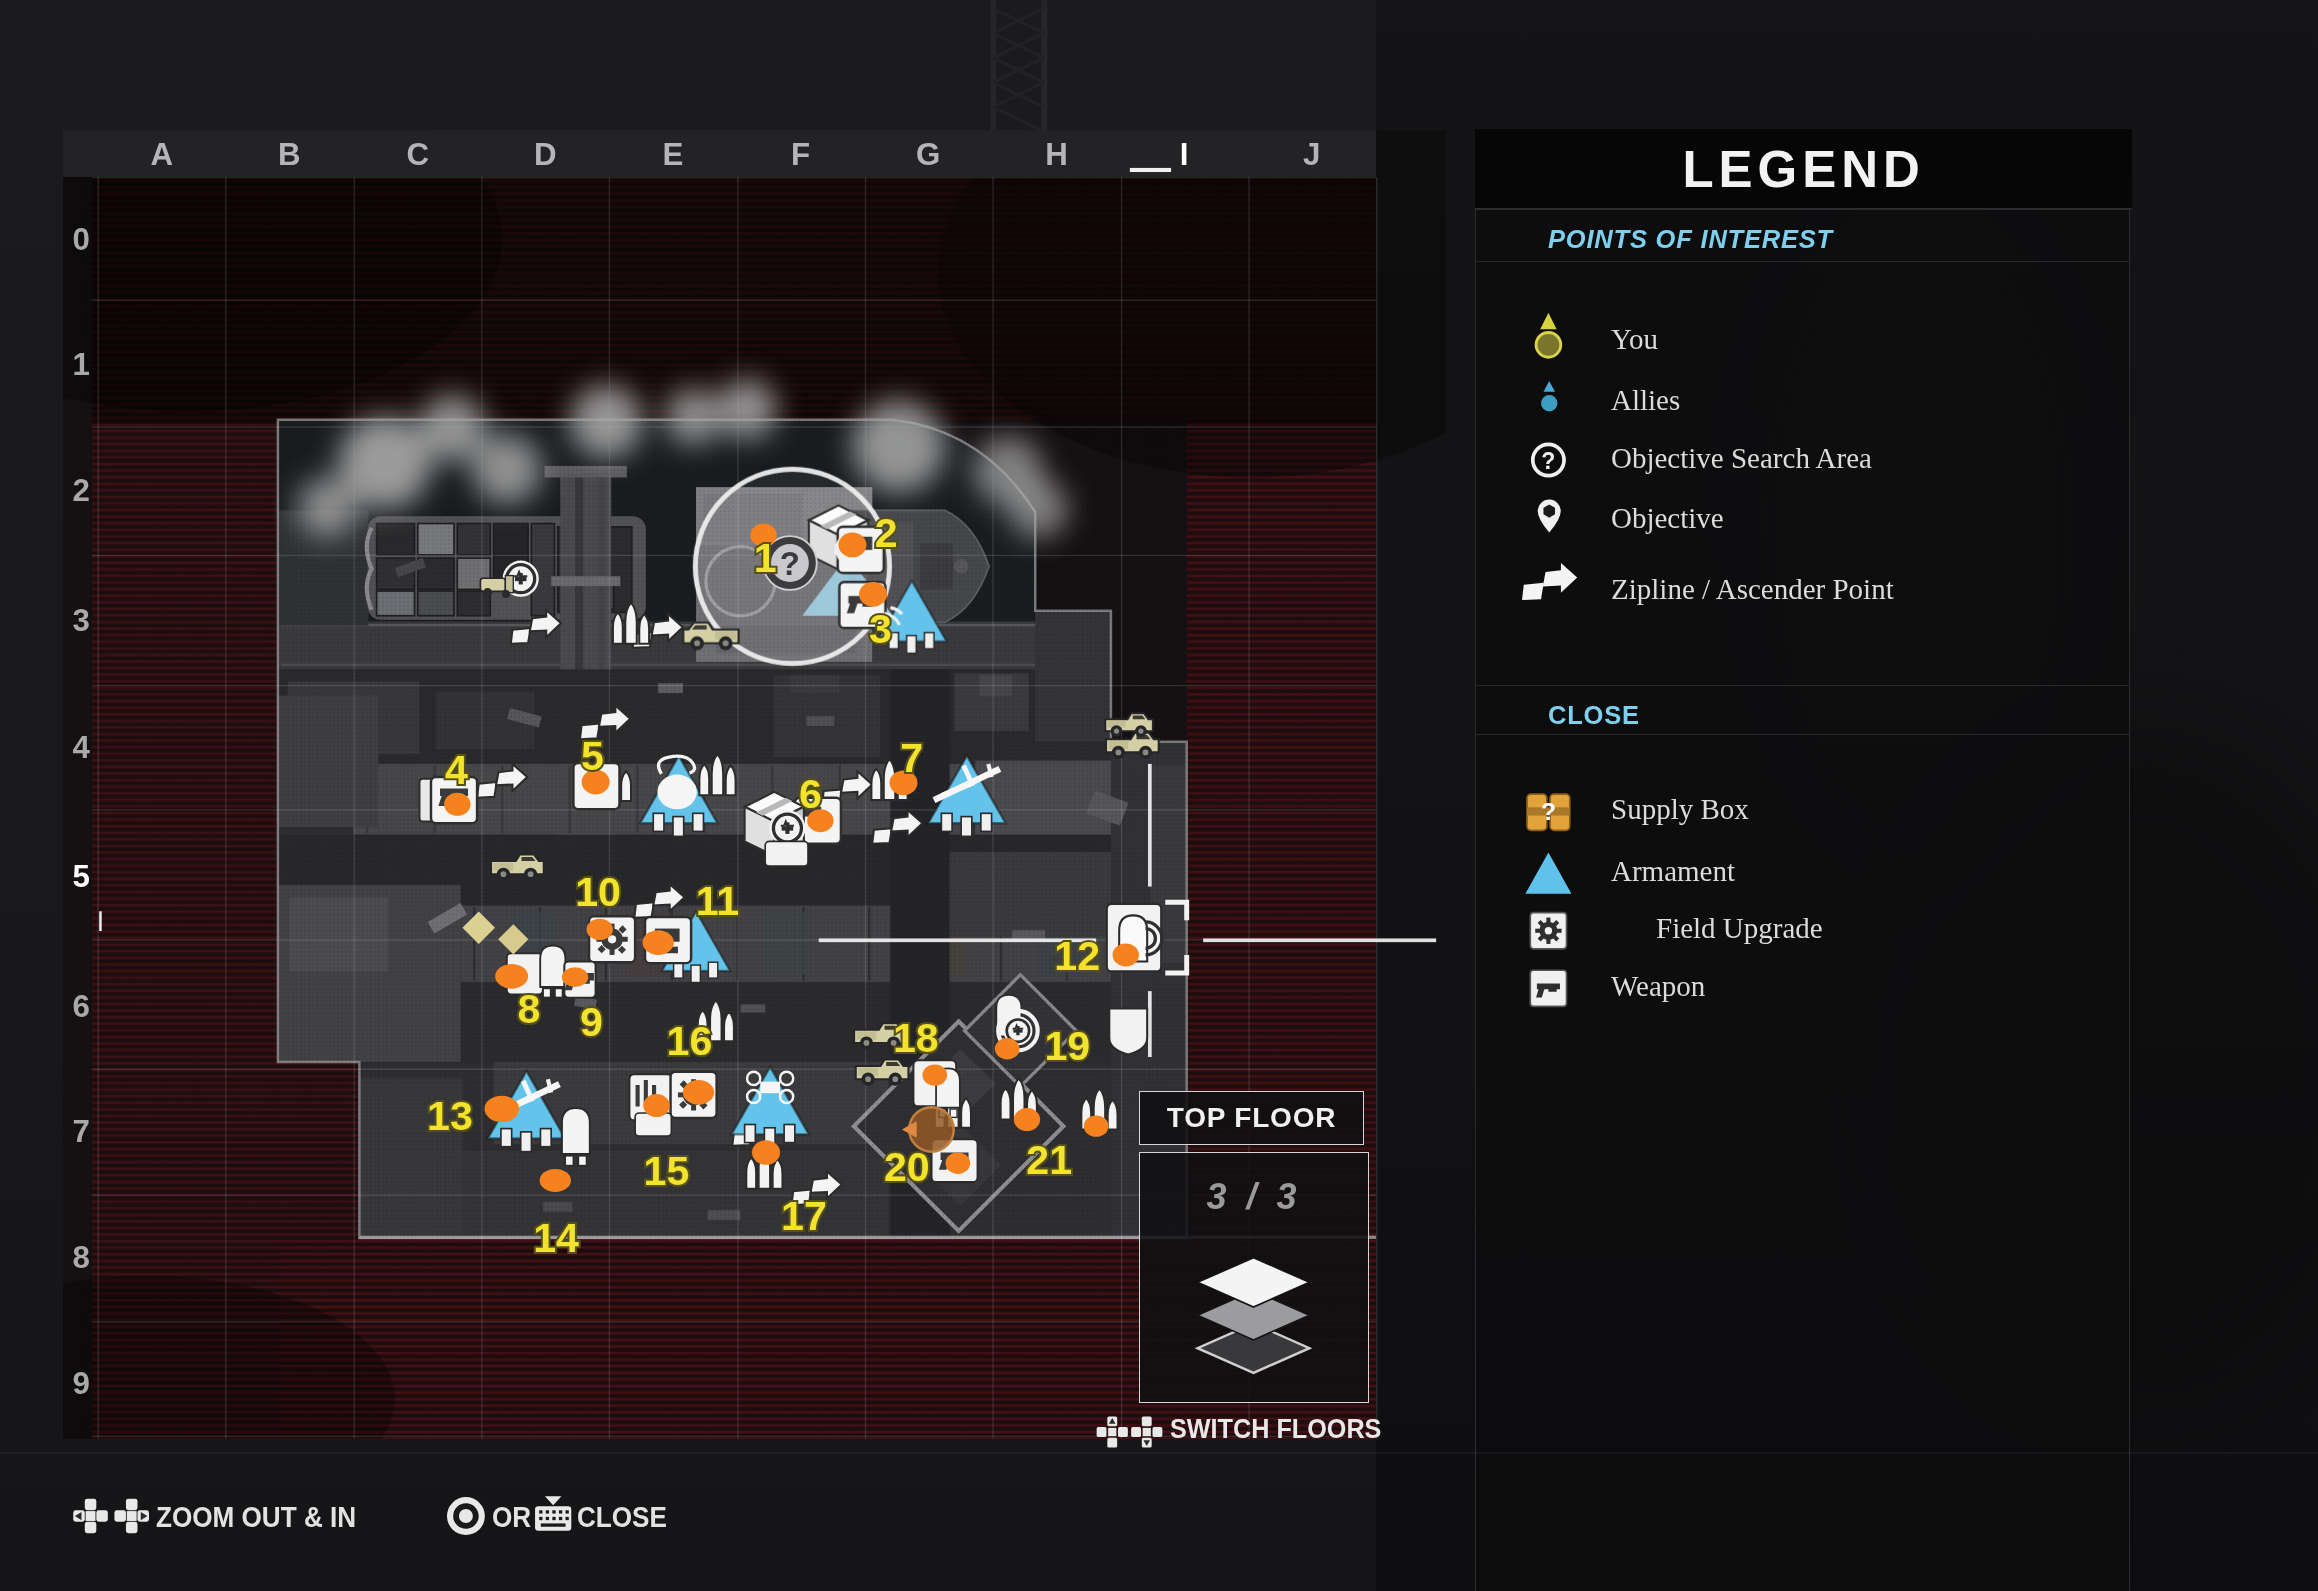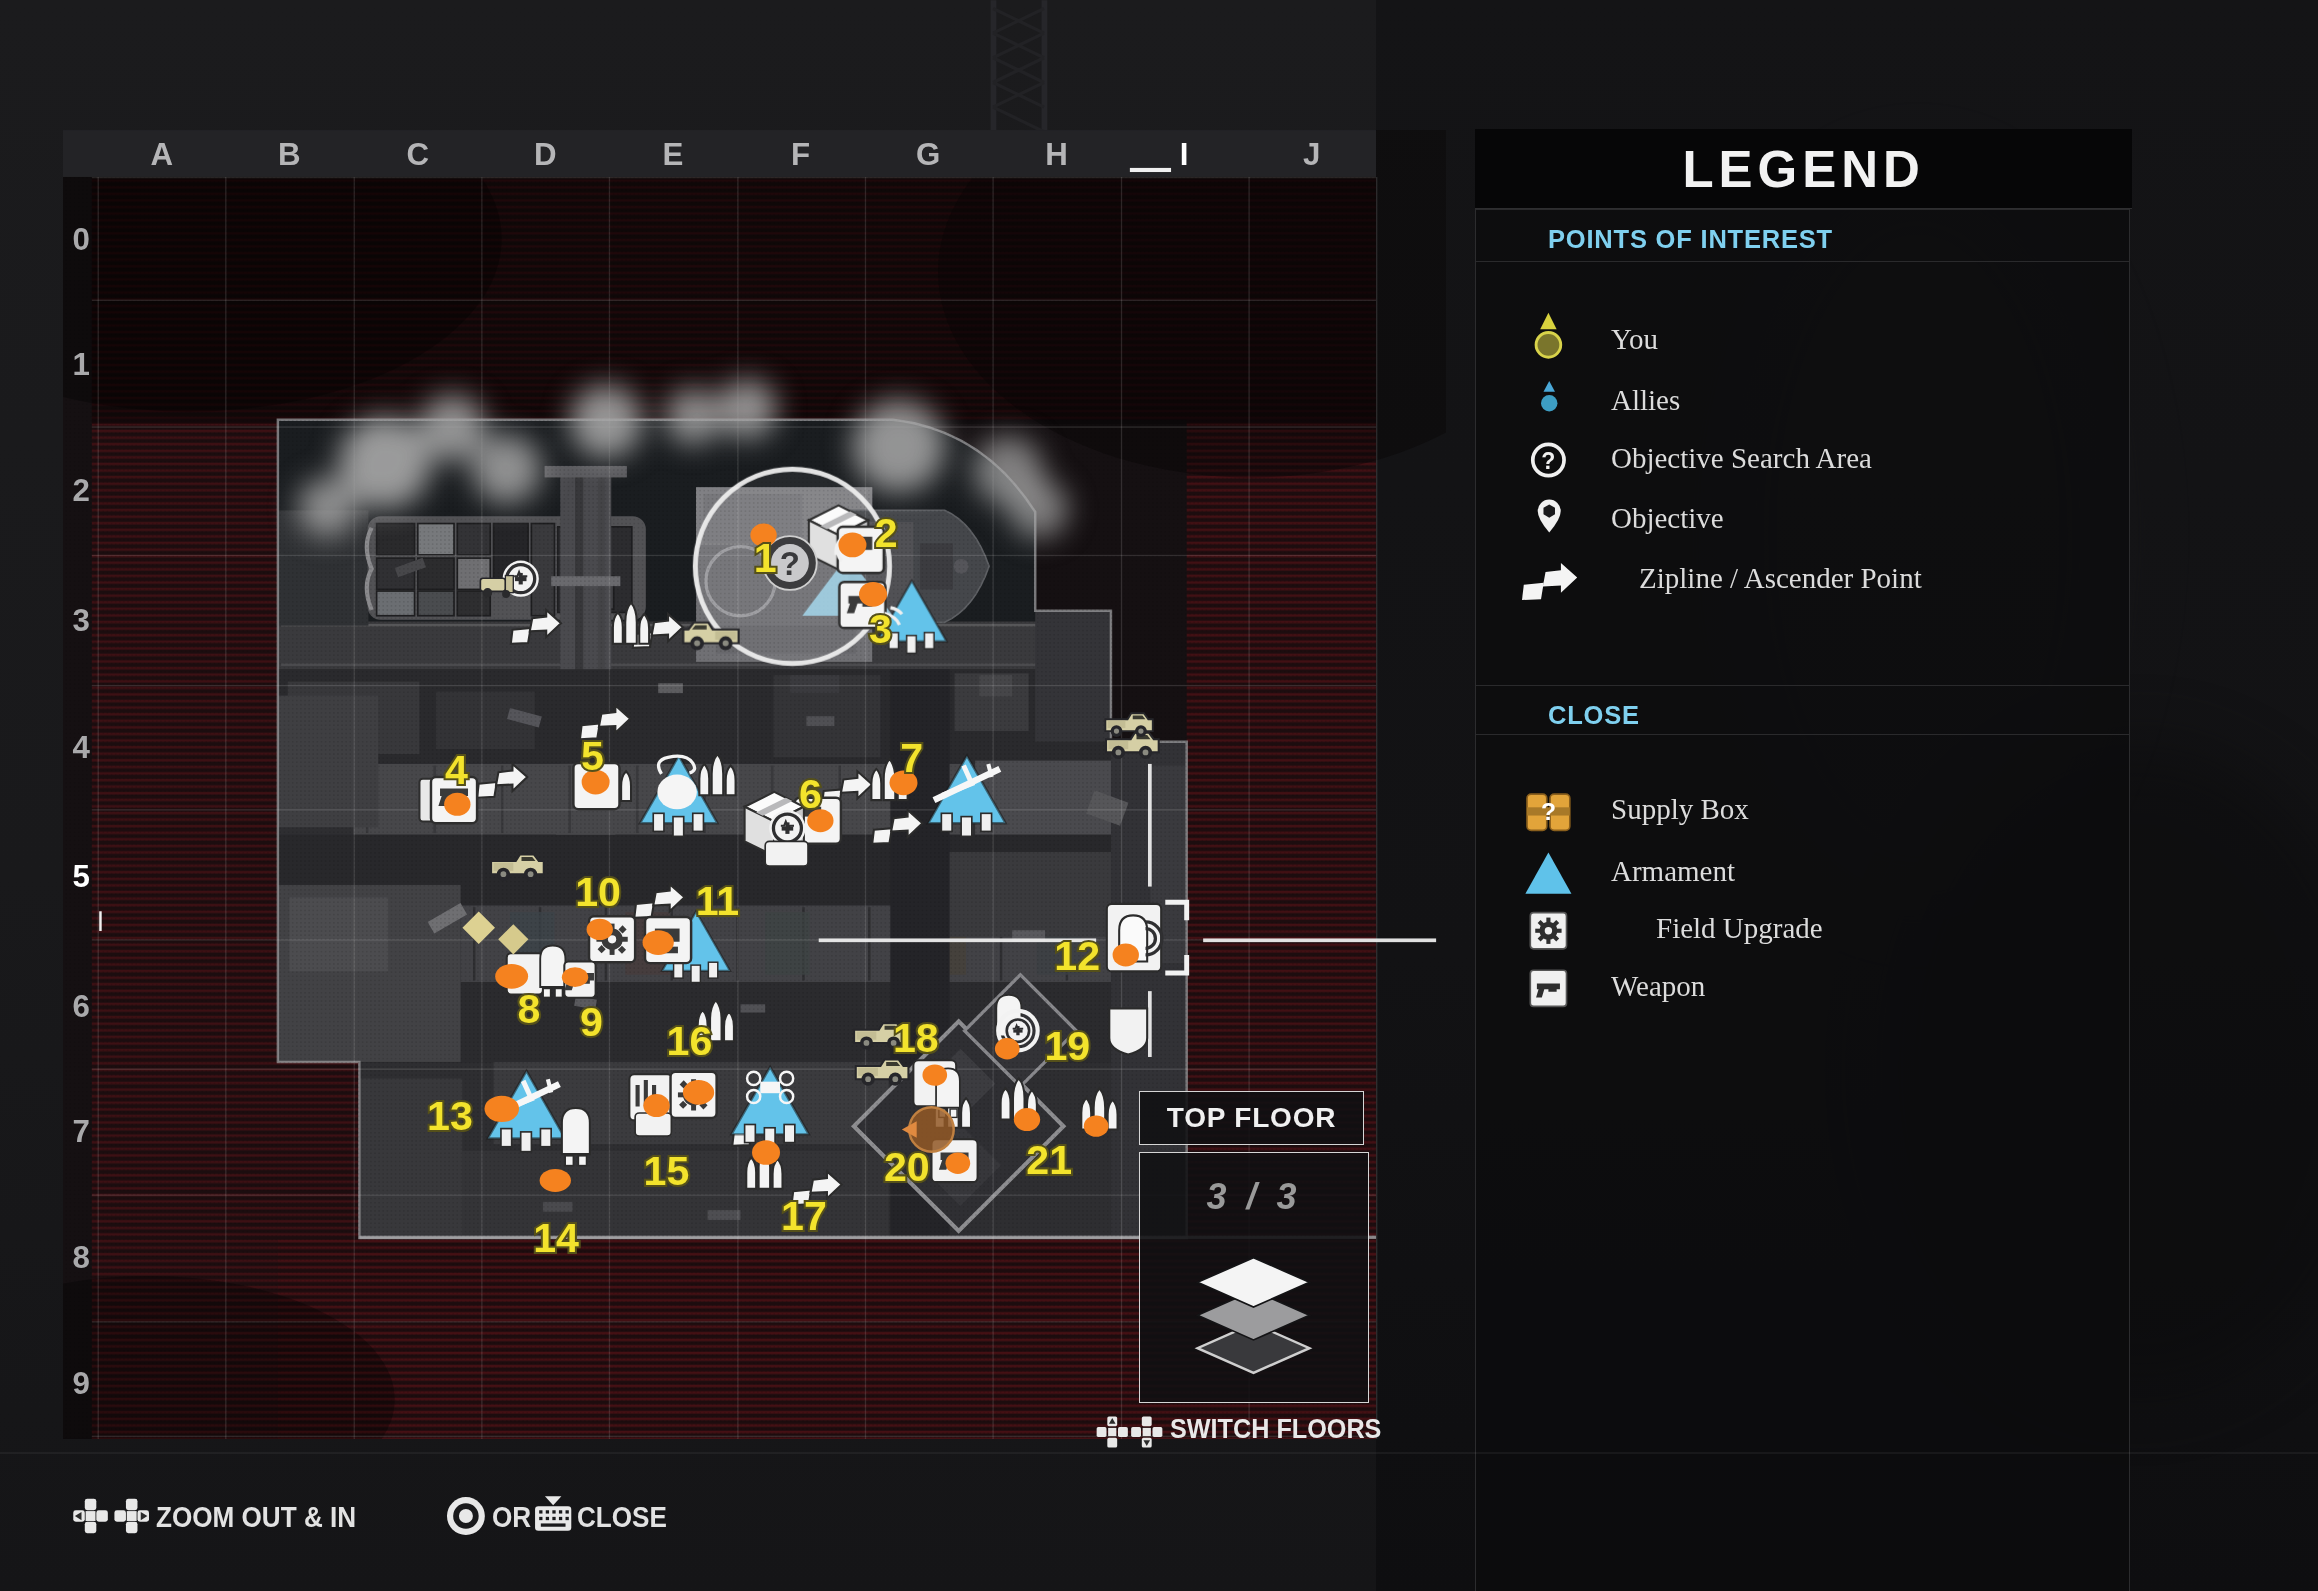"POINTS OF INTEREST" div.sect { font-style: none -> italic }
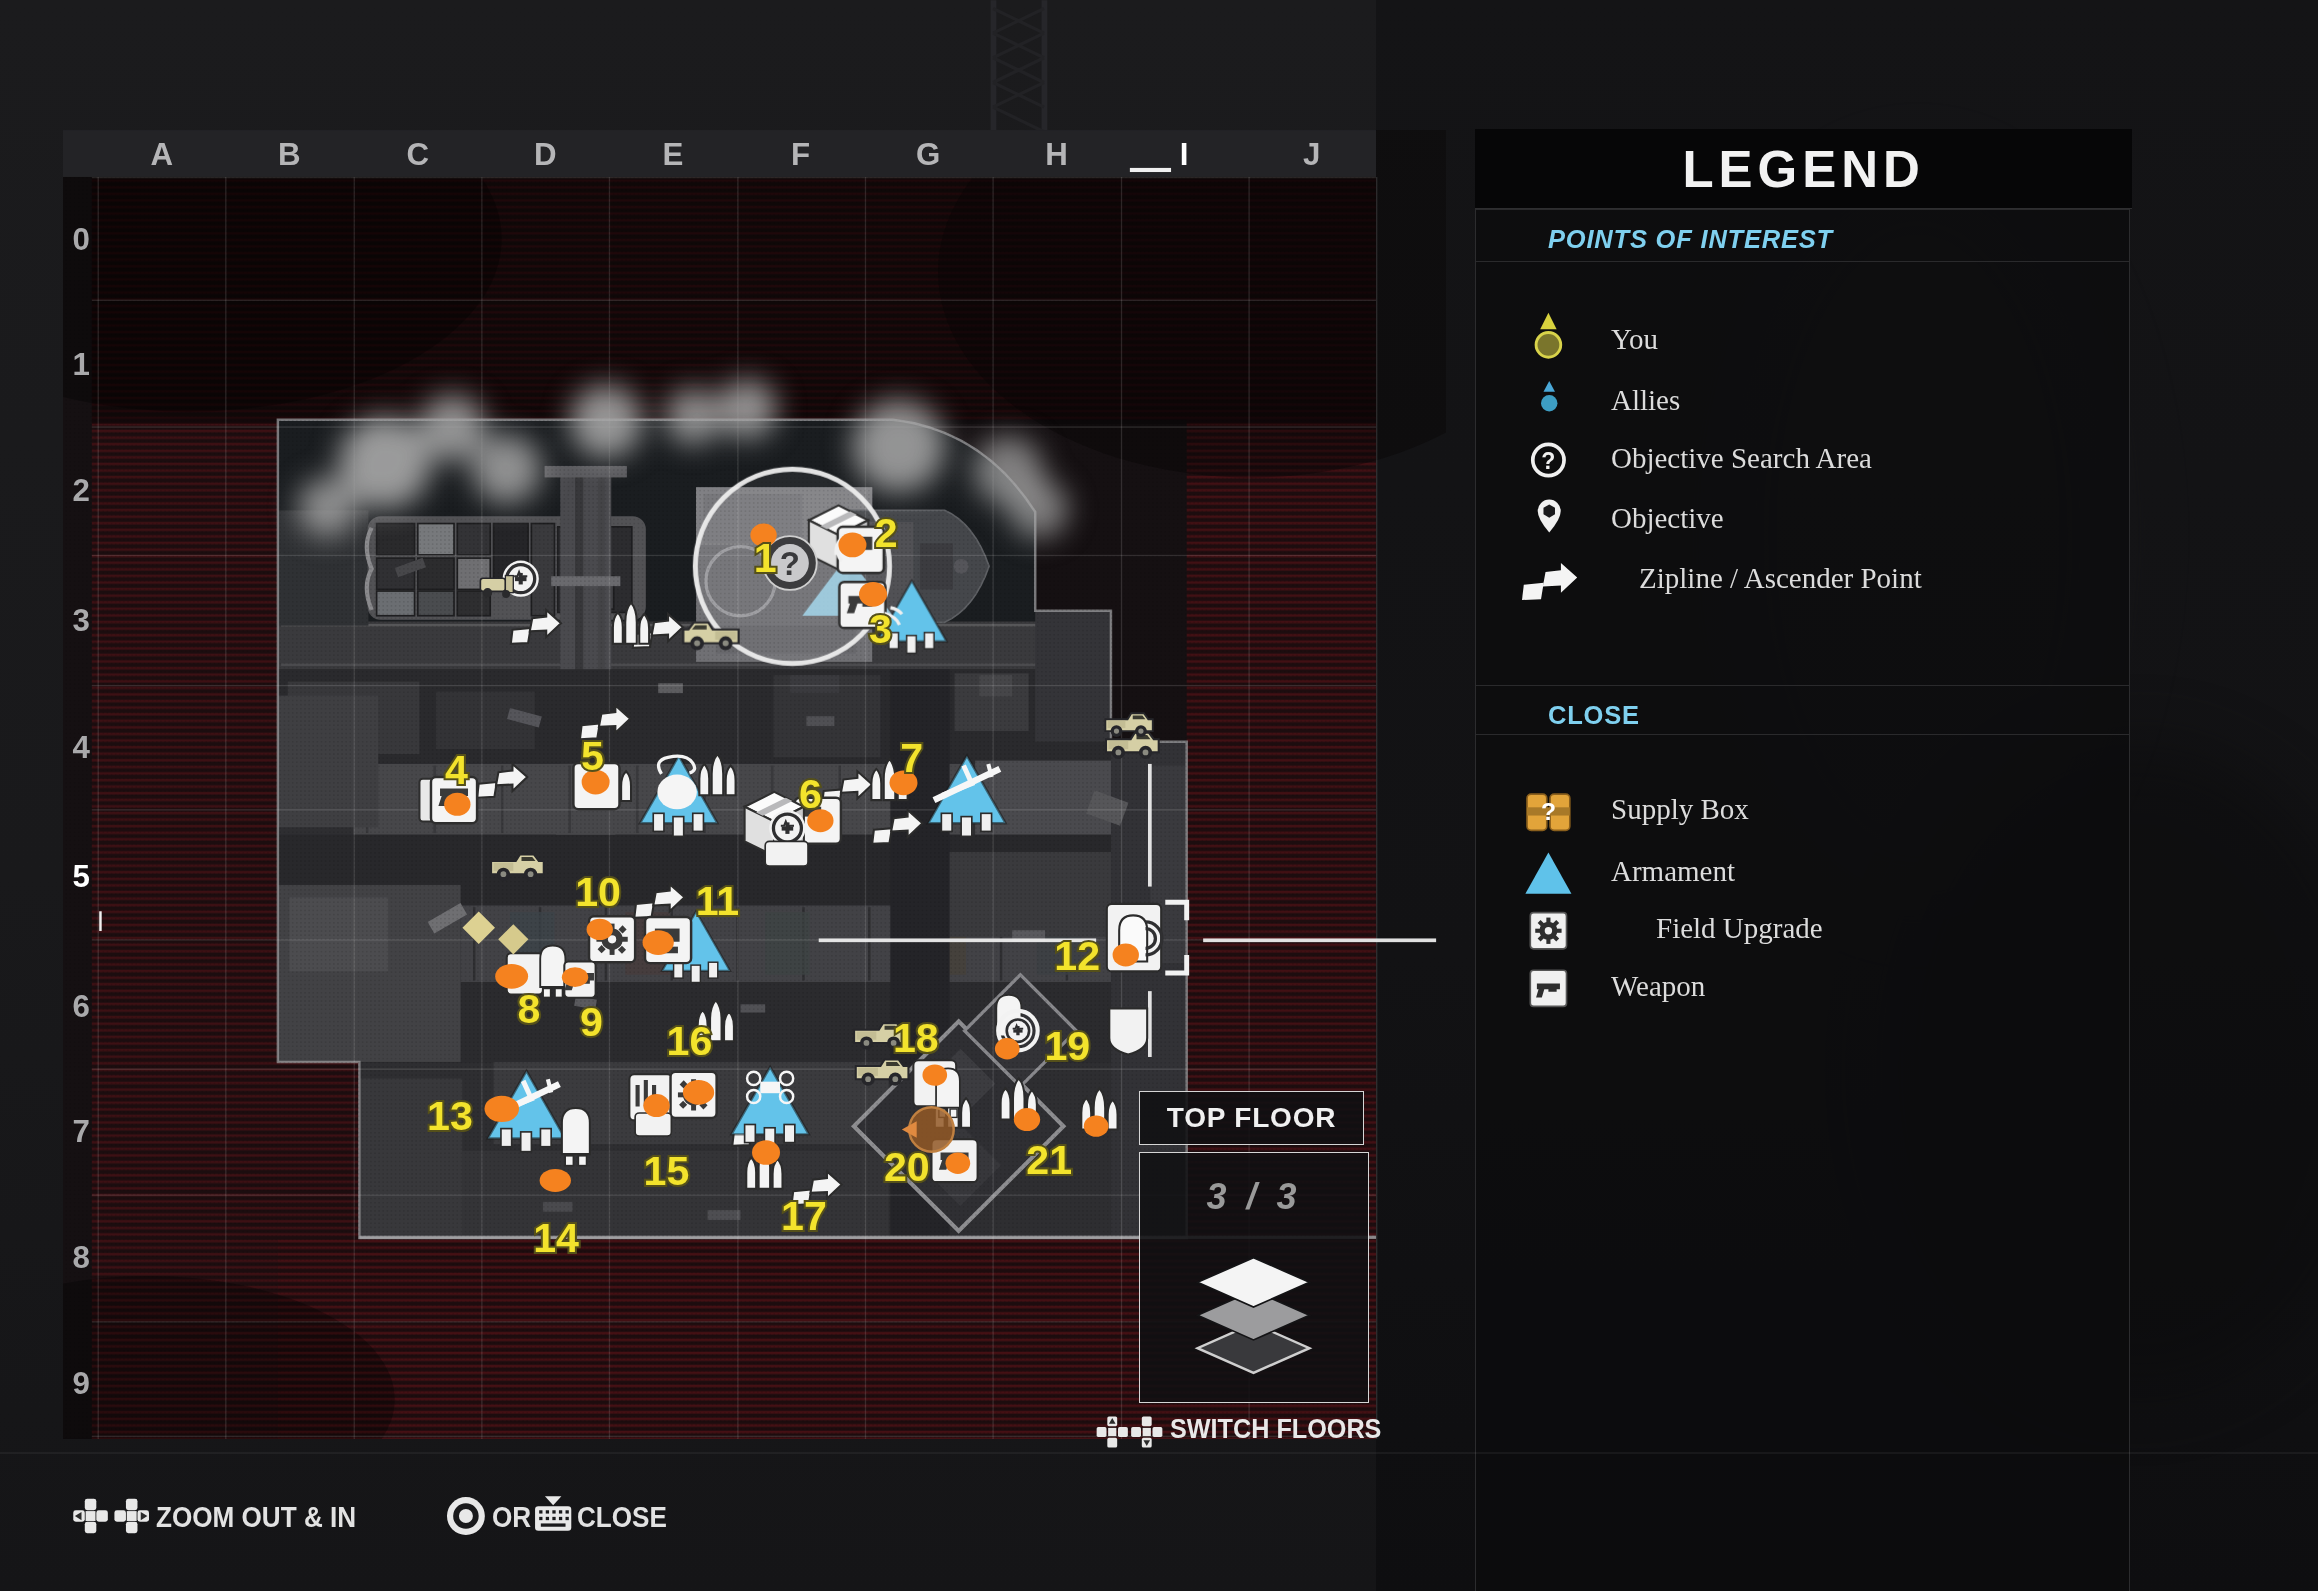"Zipline / Ascender Point" div.lrow { margin-left: 28px -> none; top: 432px -> 443px }
